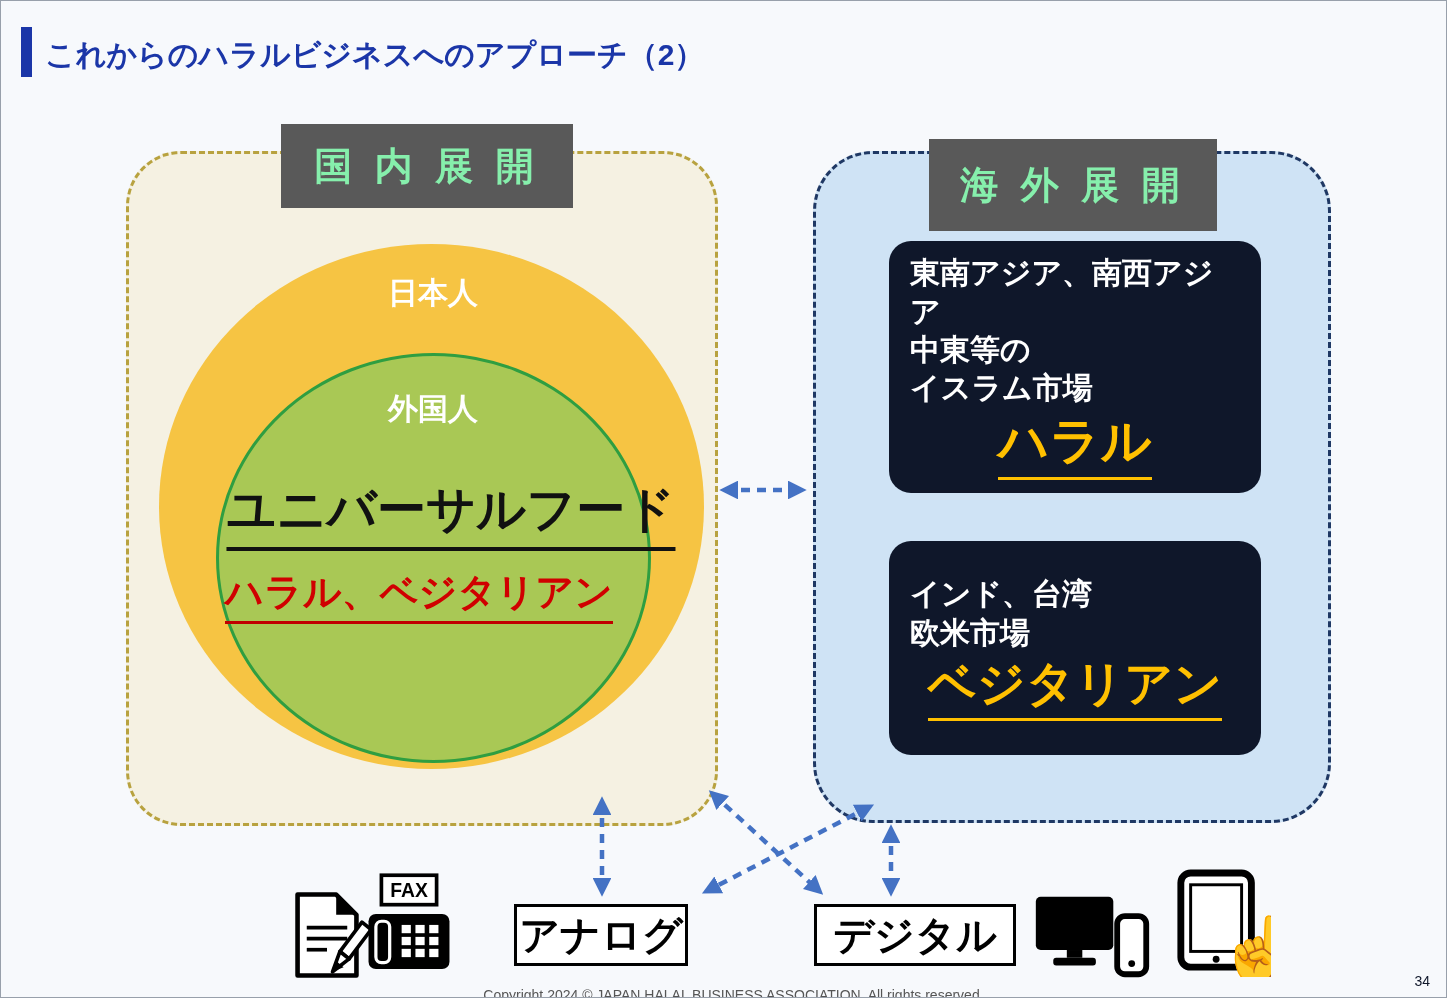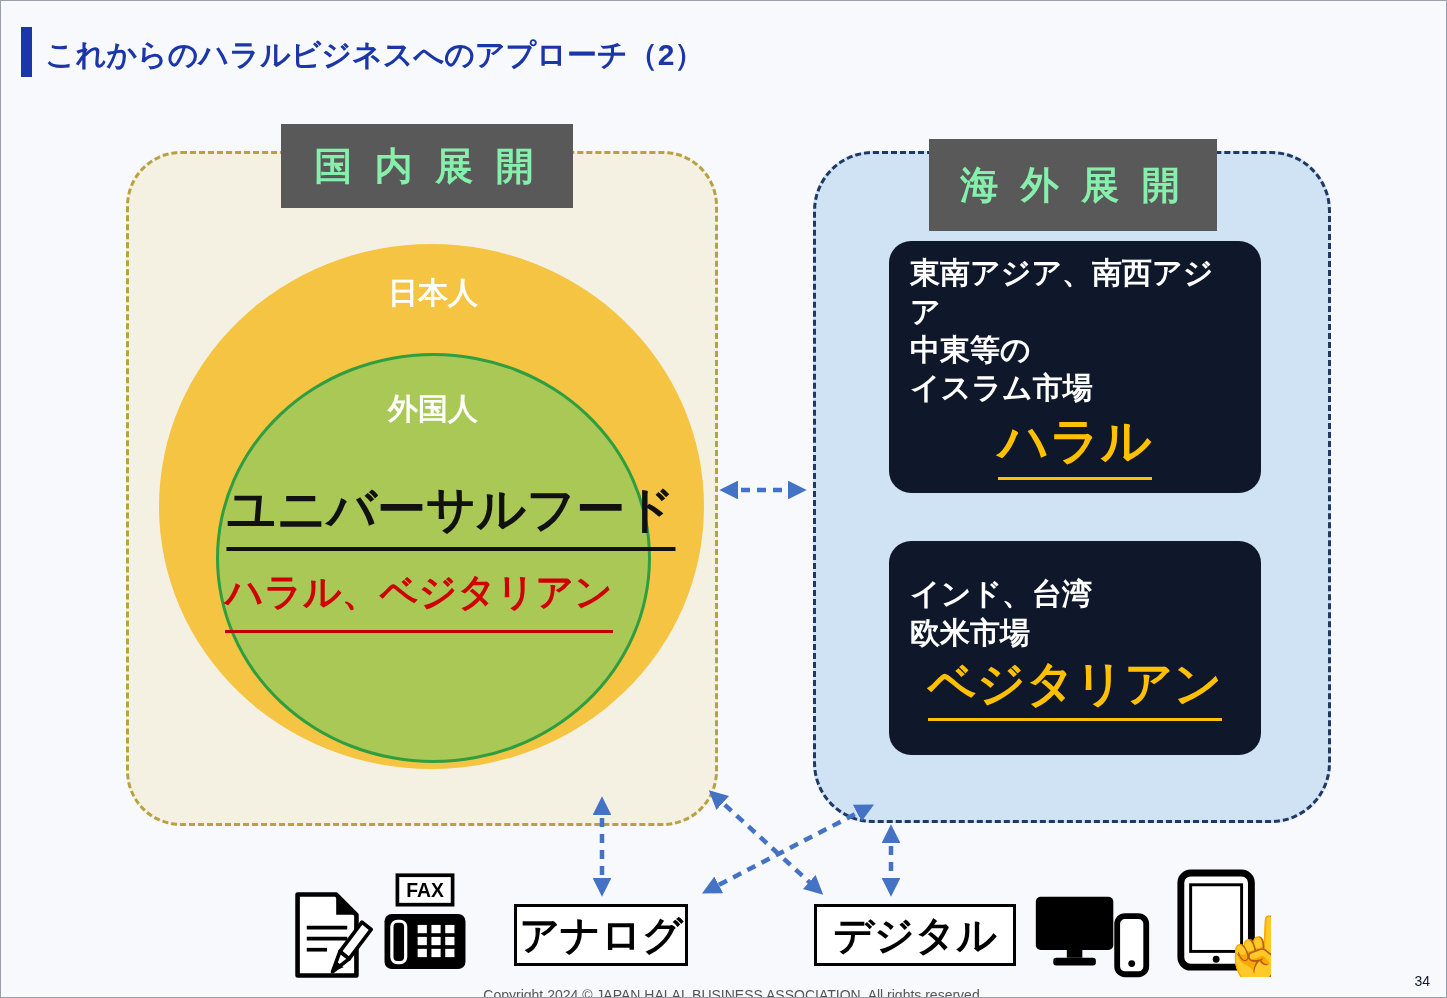"ハラル、ベジタリアン" .red-line { padding-bottom: 12px -> 3px }
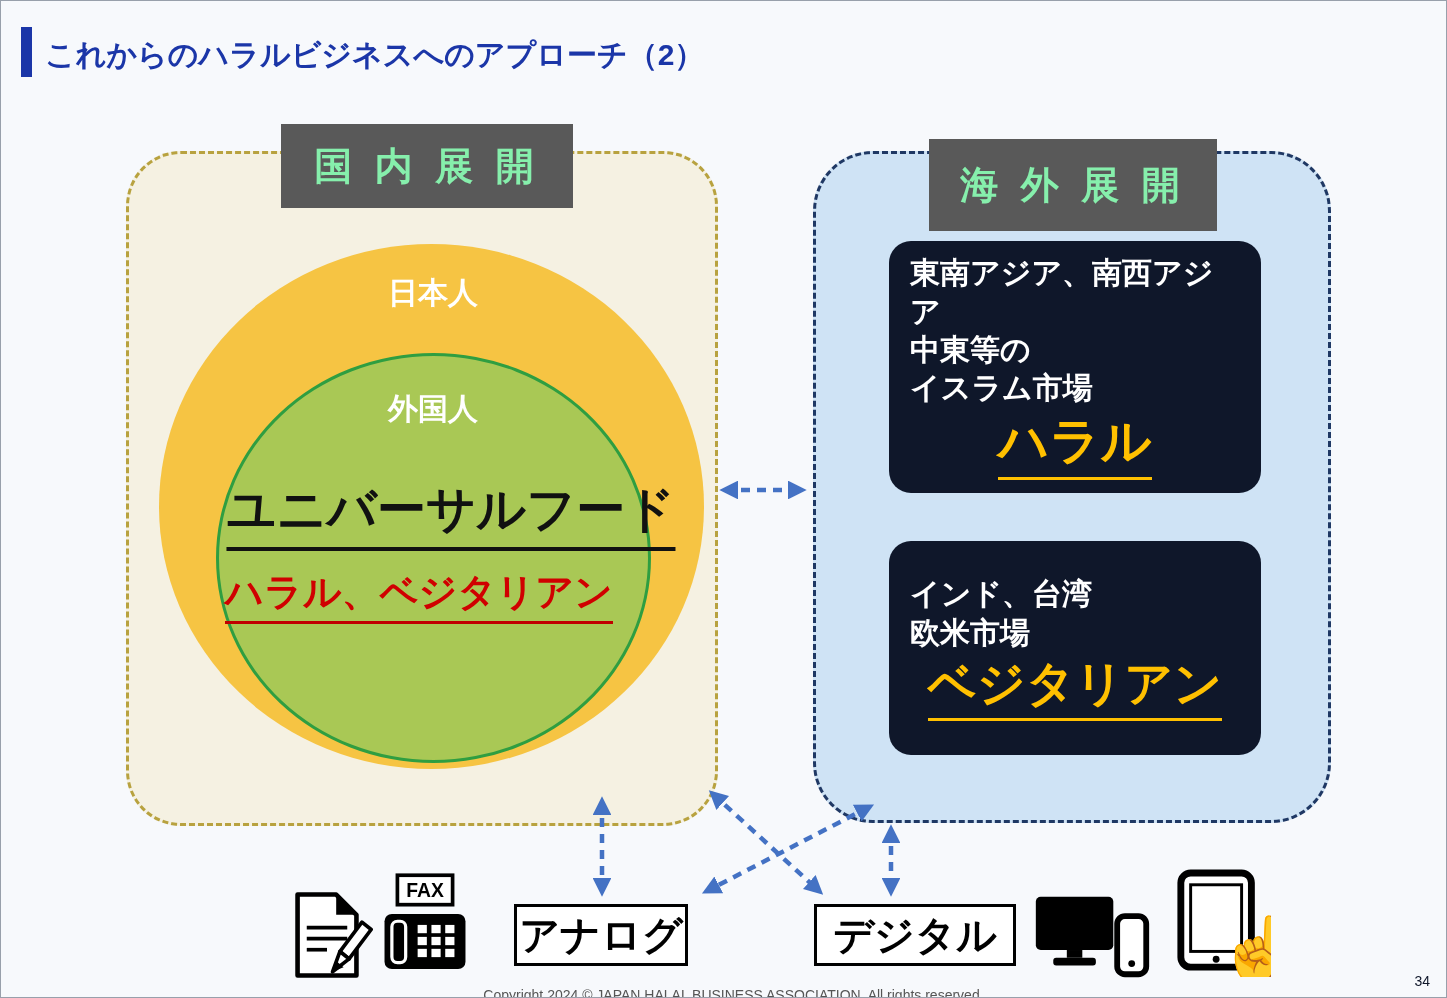"FAX" .icon.fax { left: 378px -> 362px }
